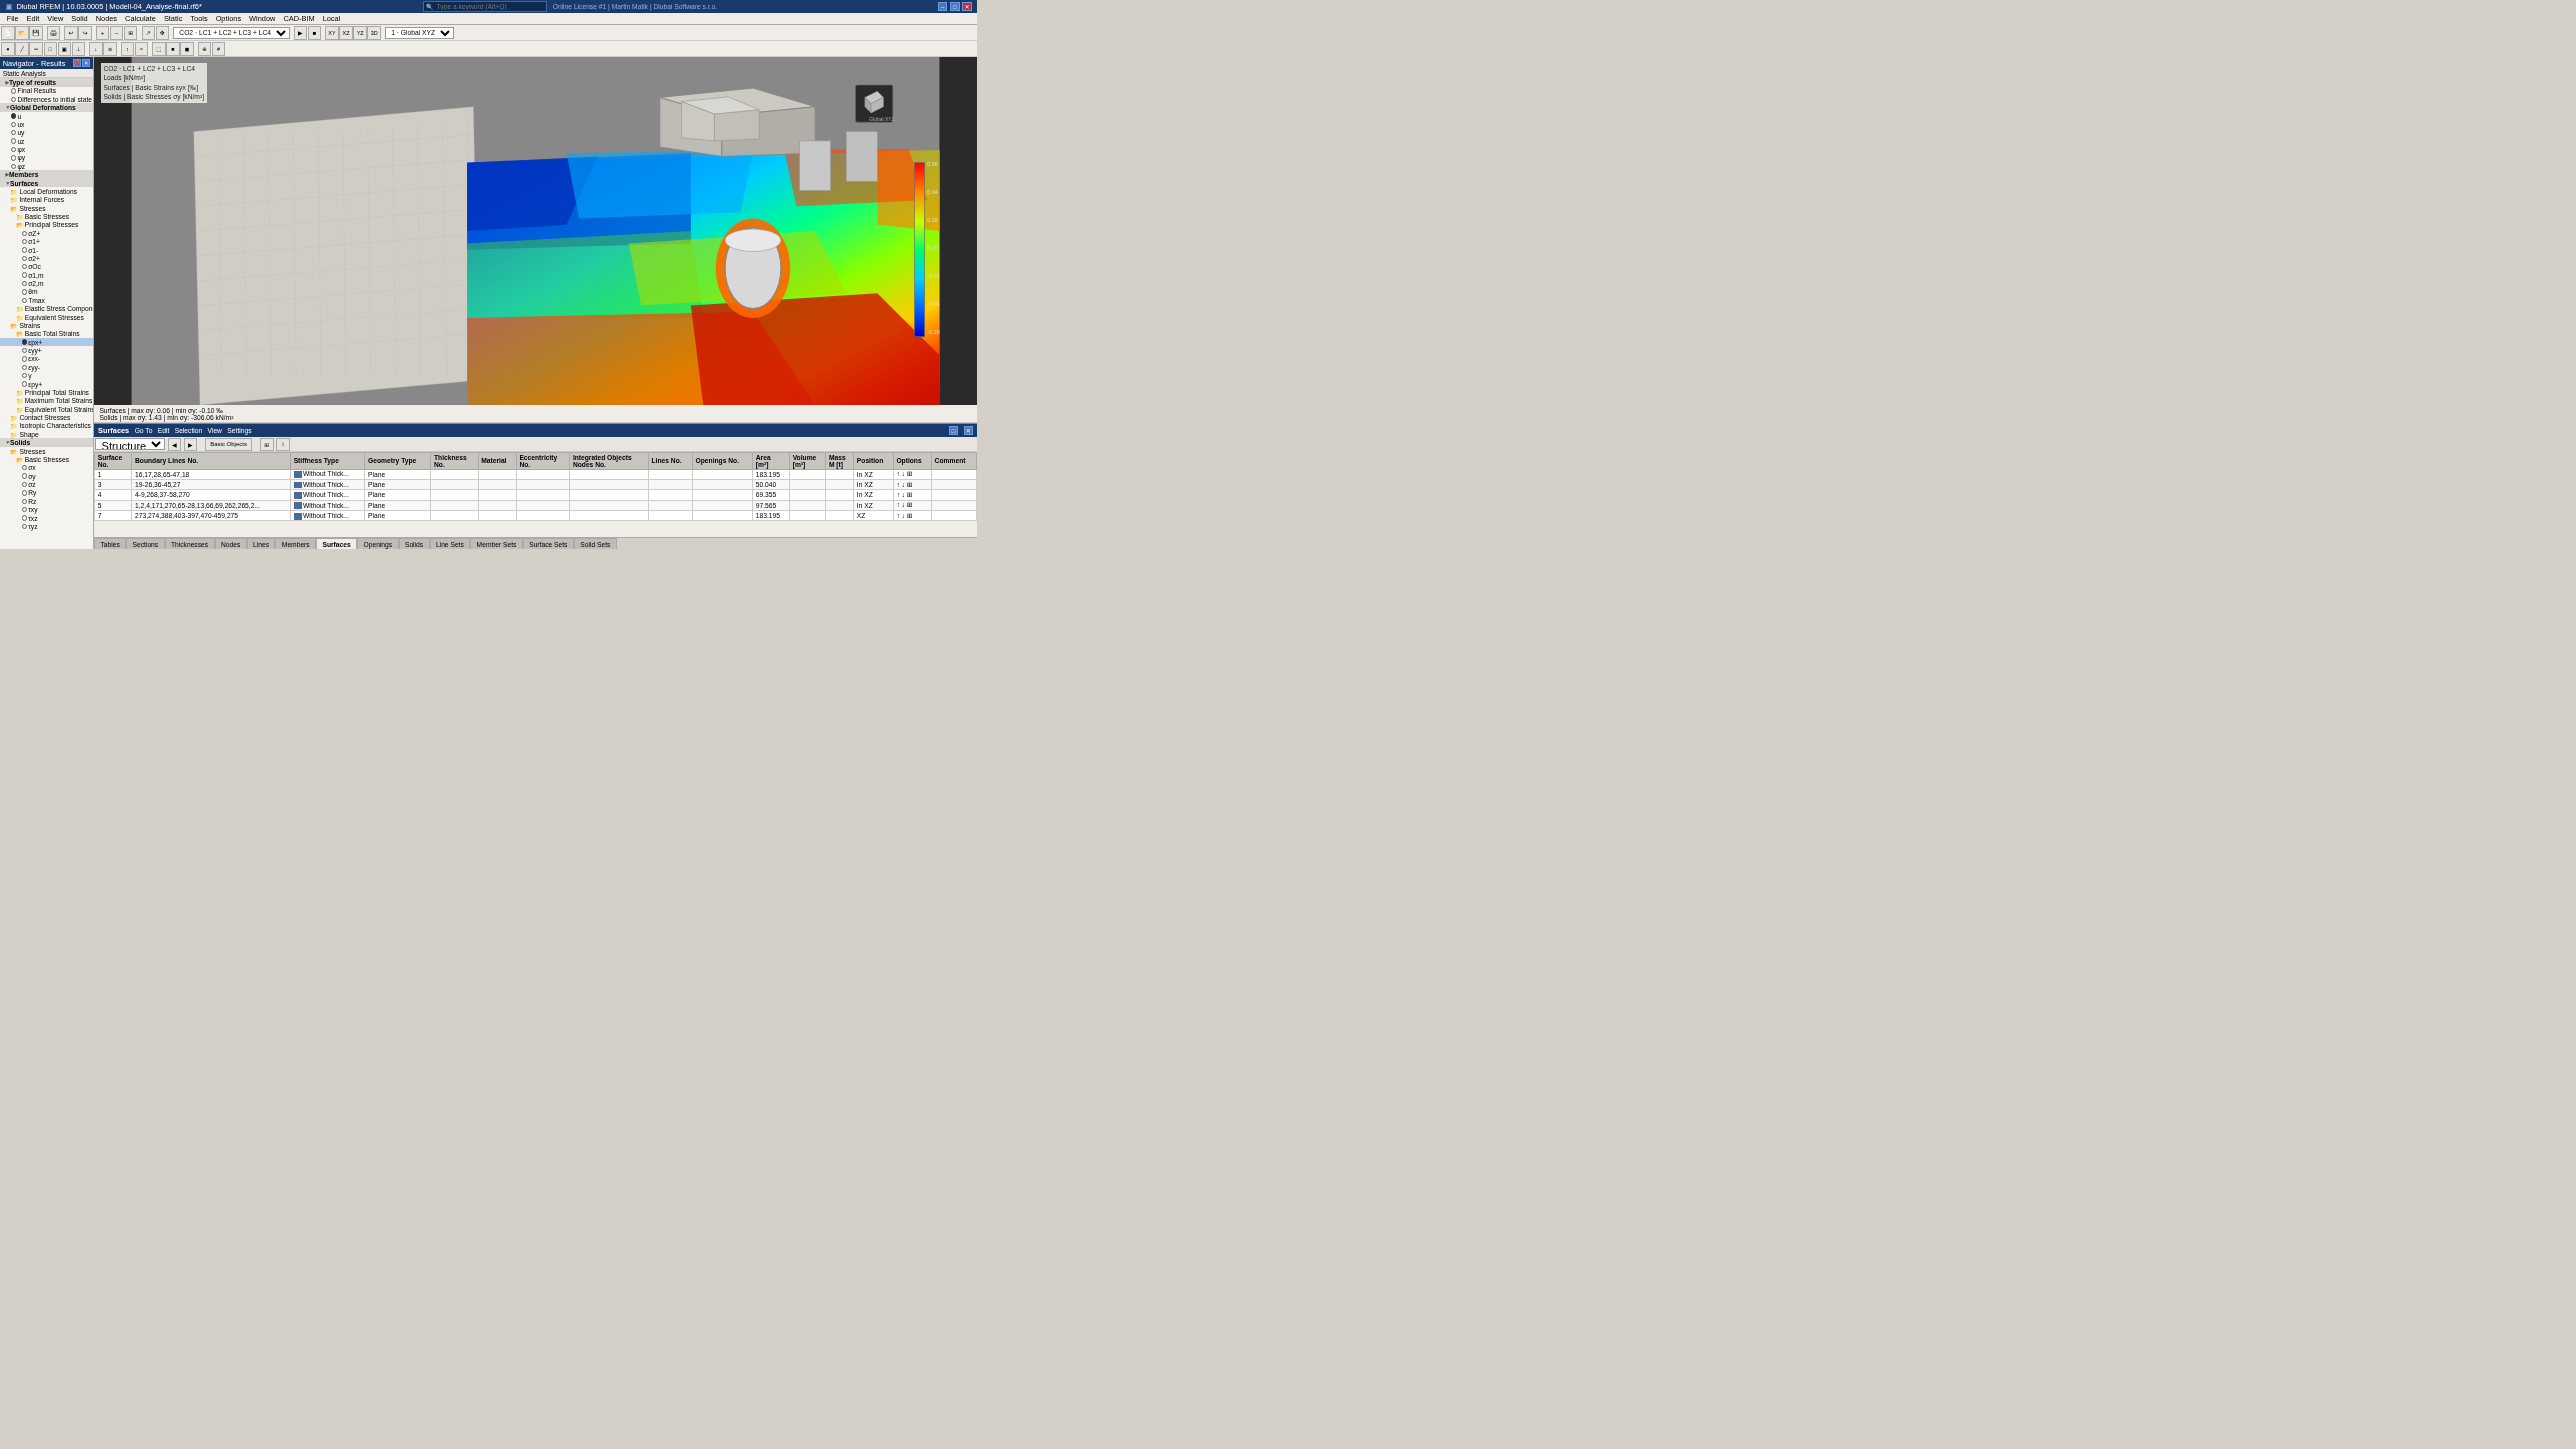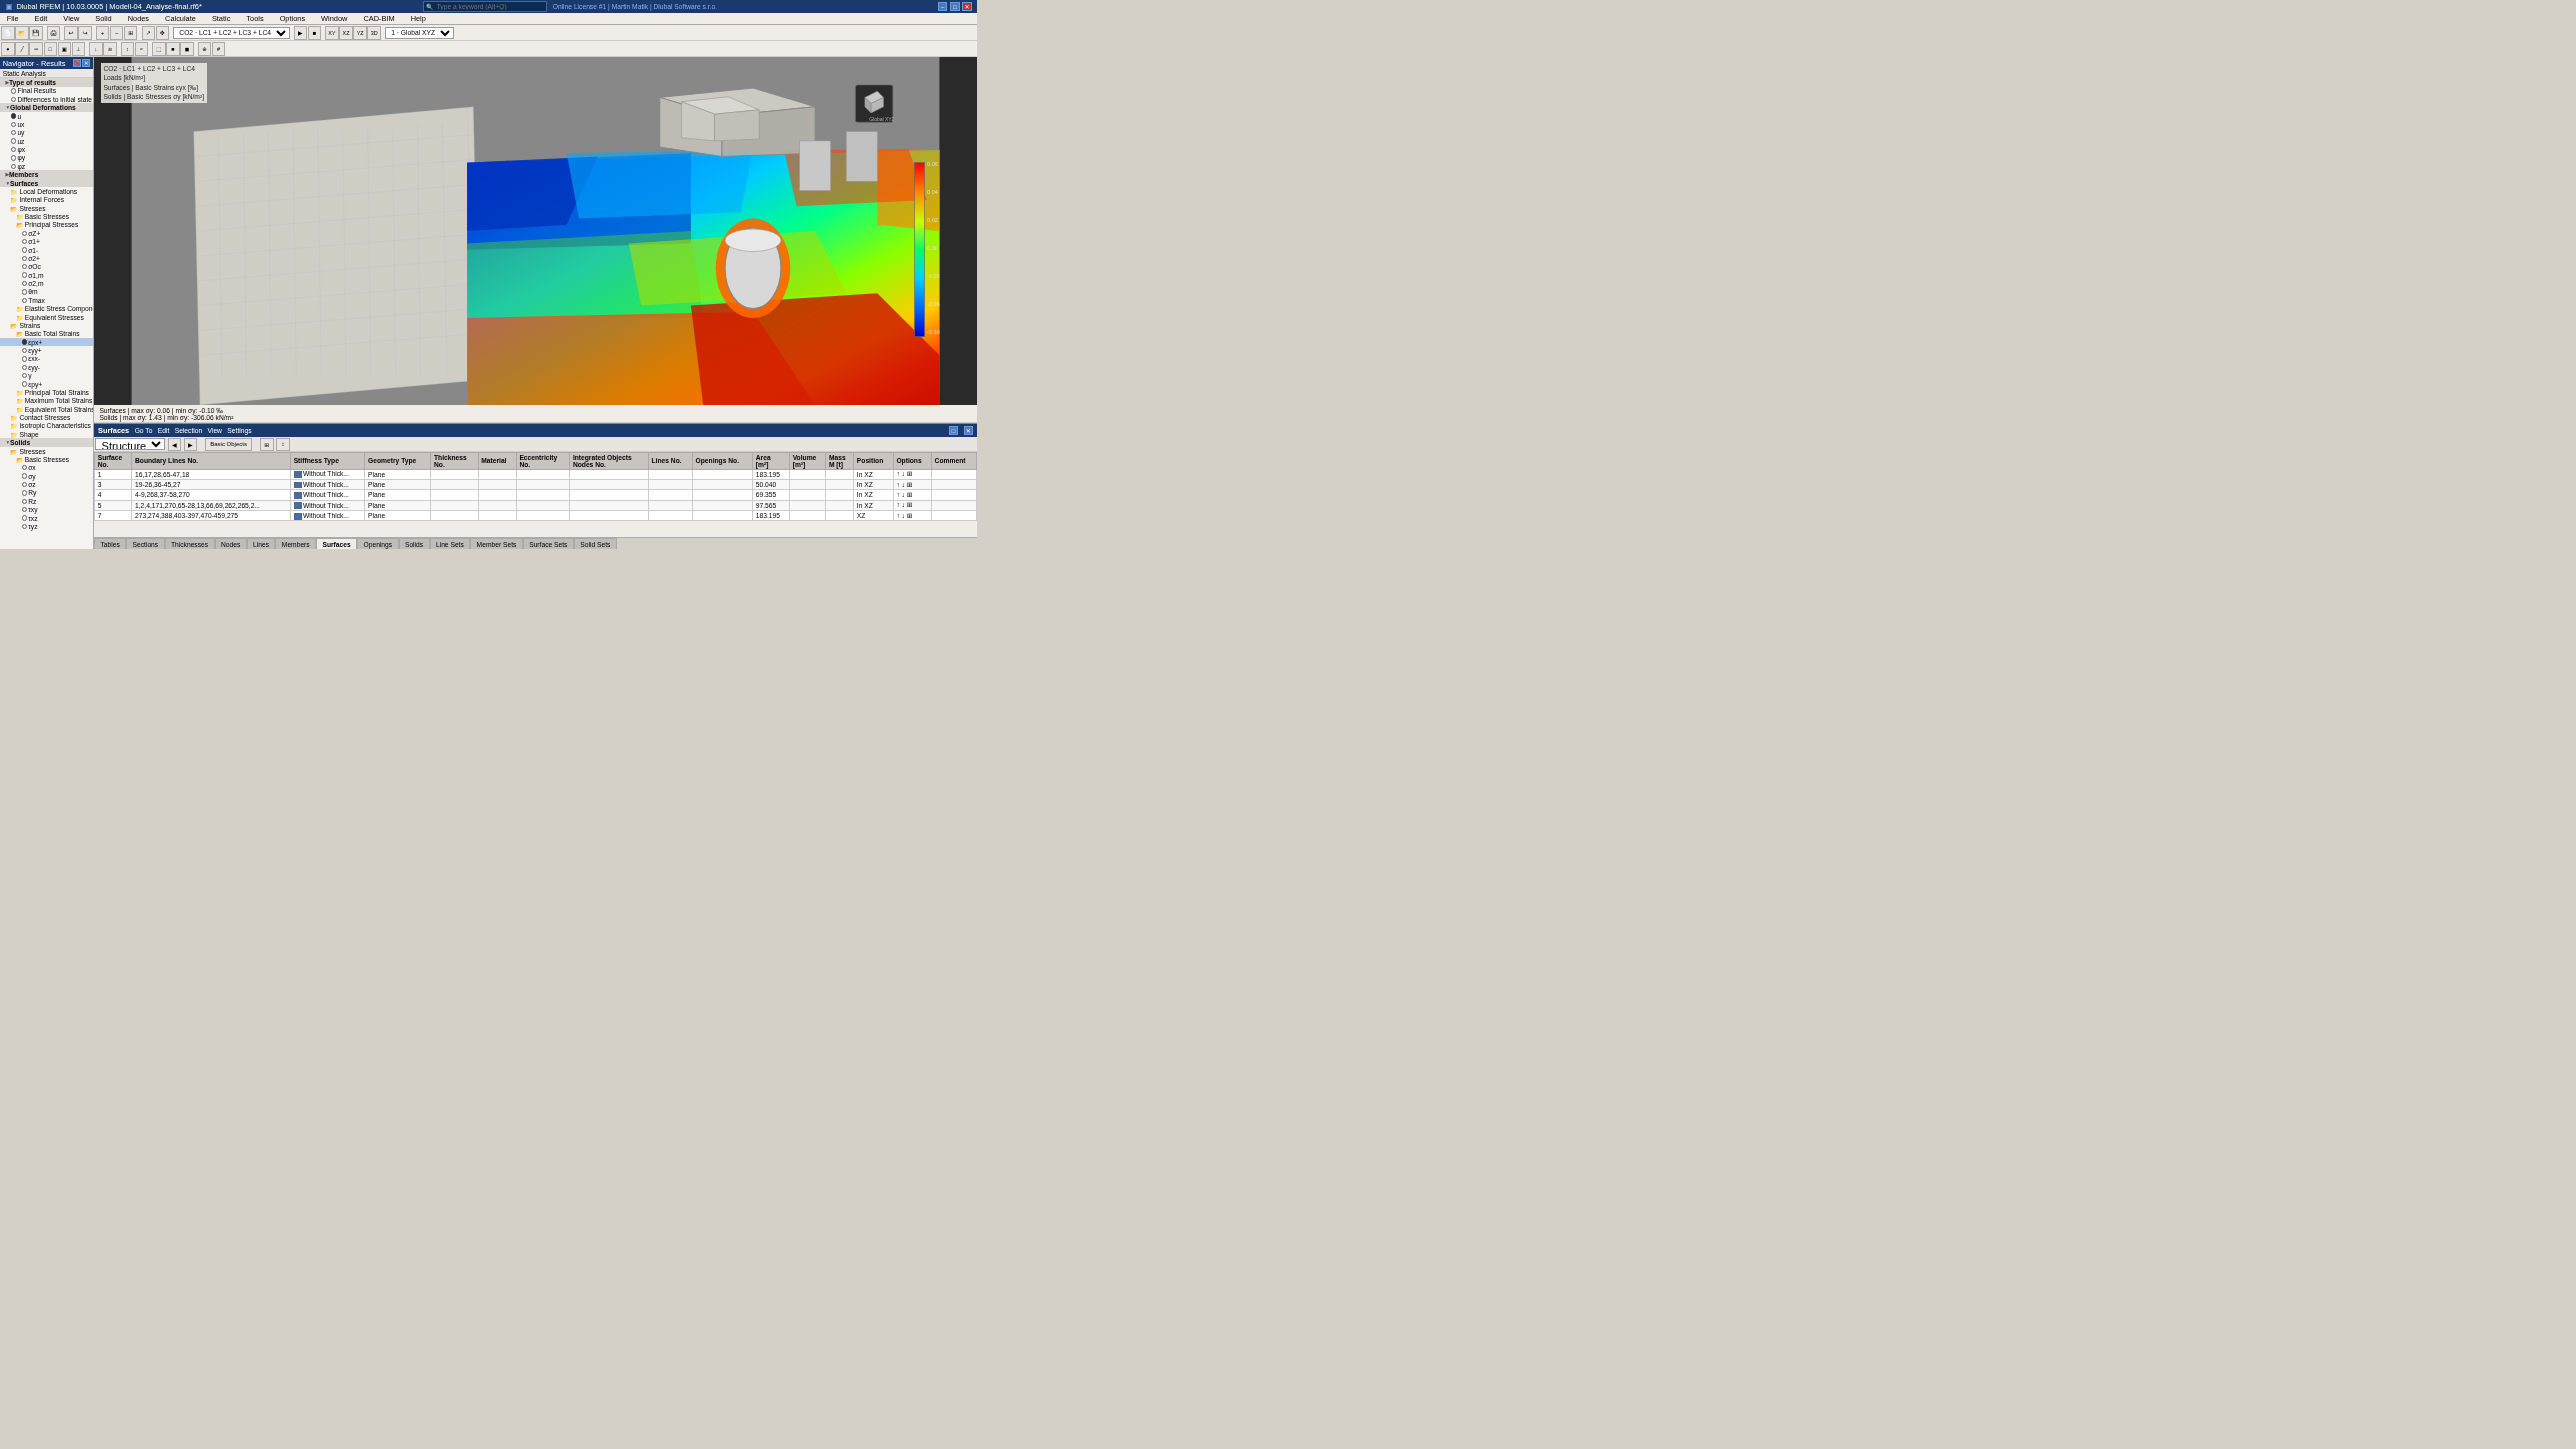"File" #menubar { gap: 8px -> 0 }
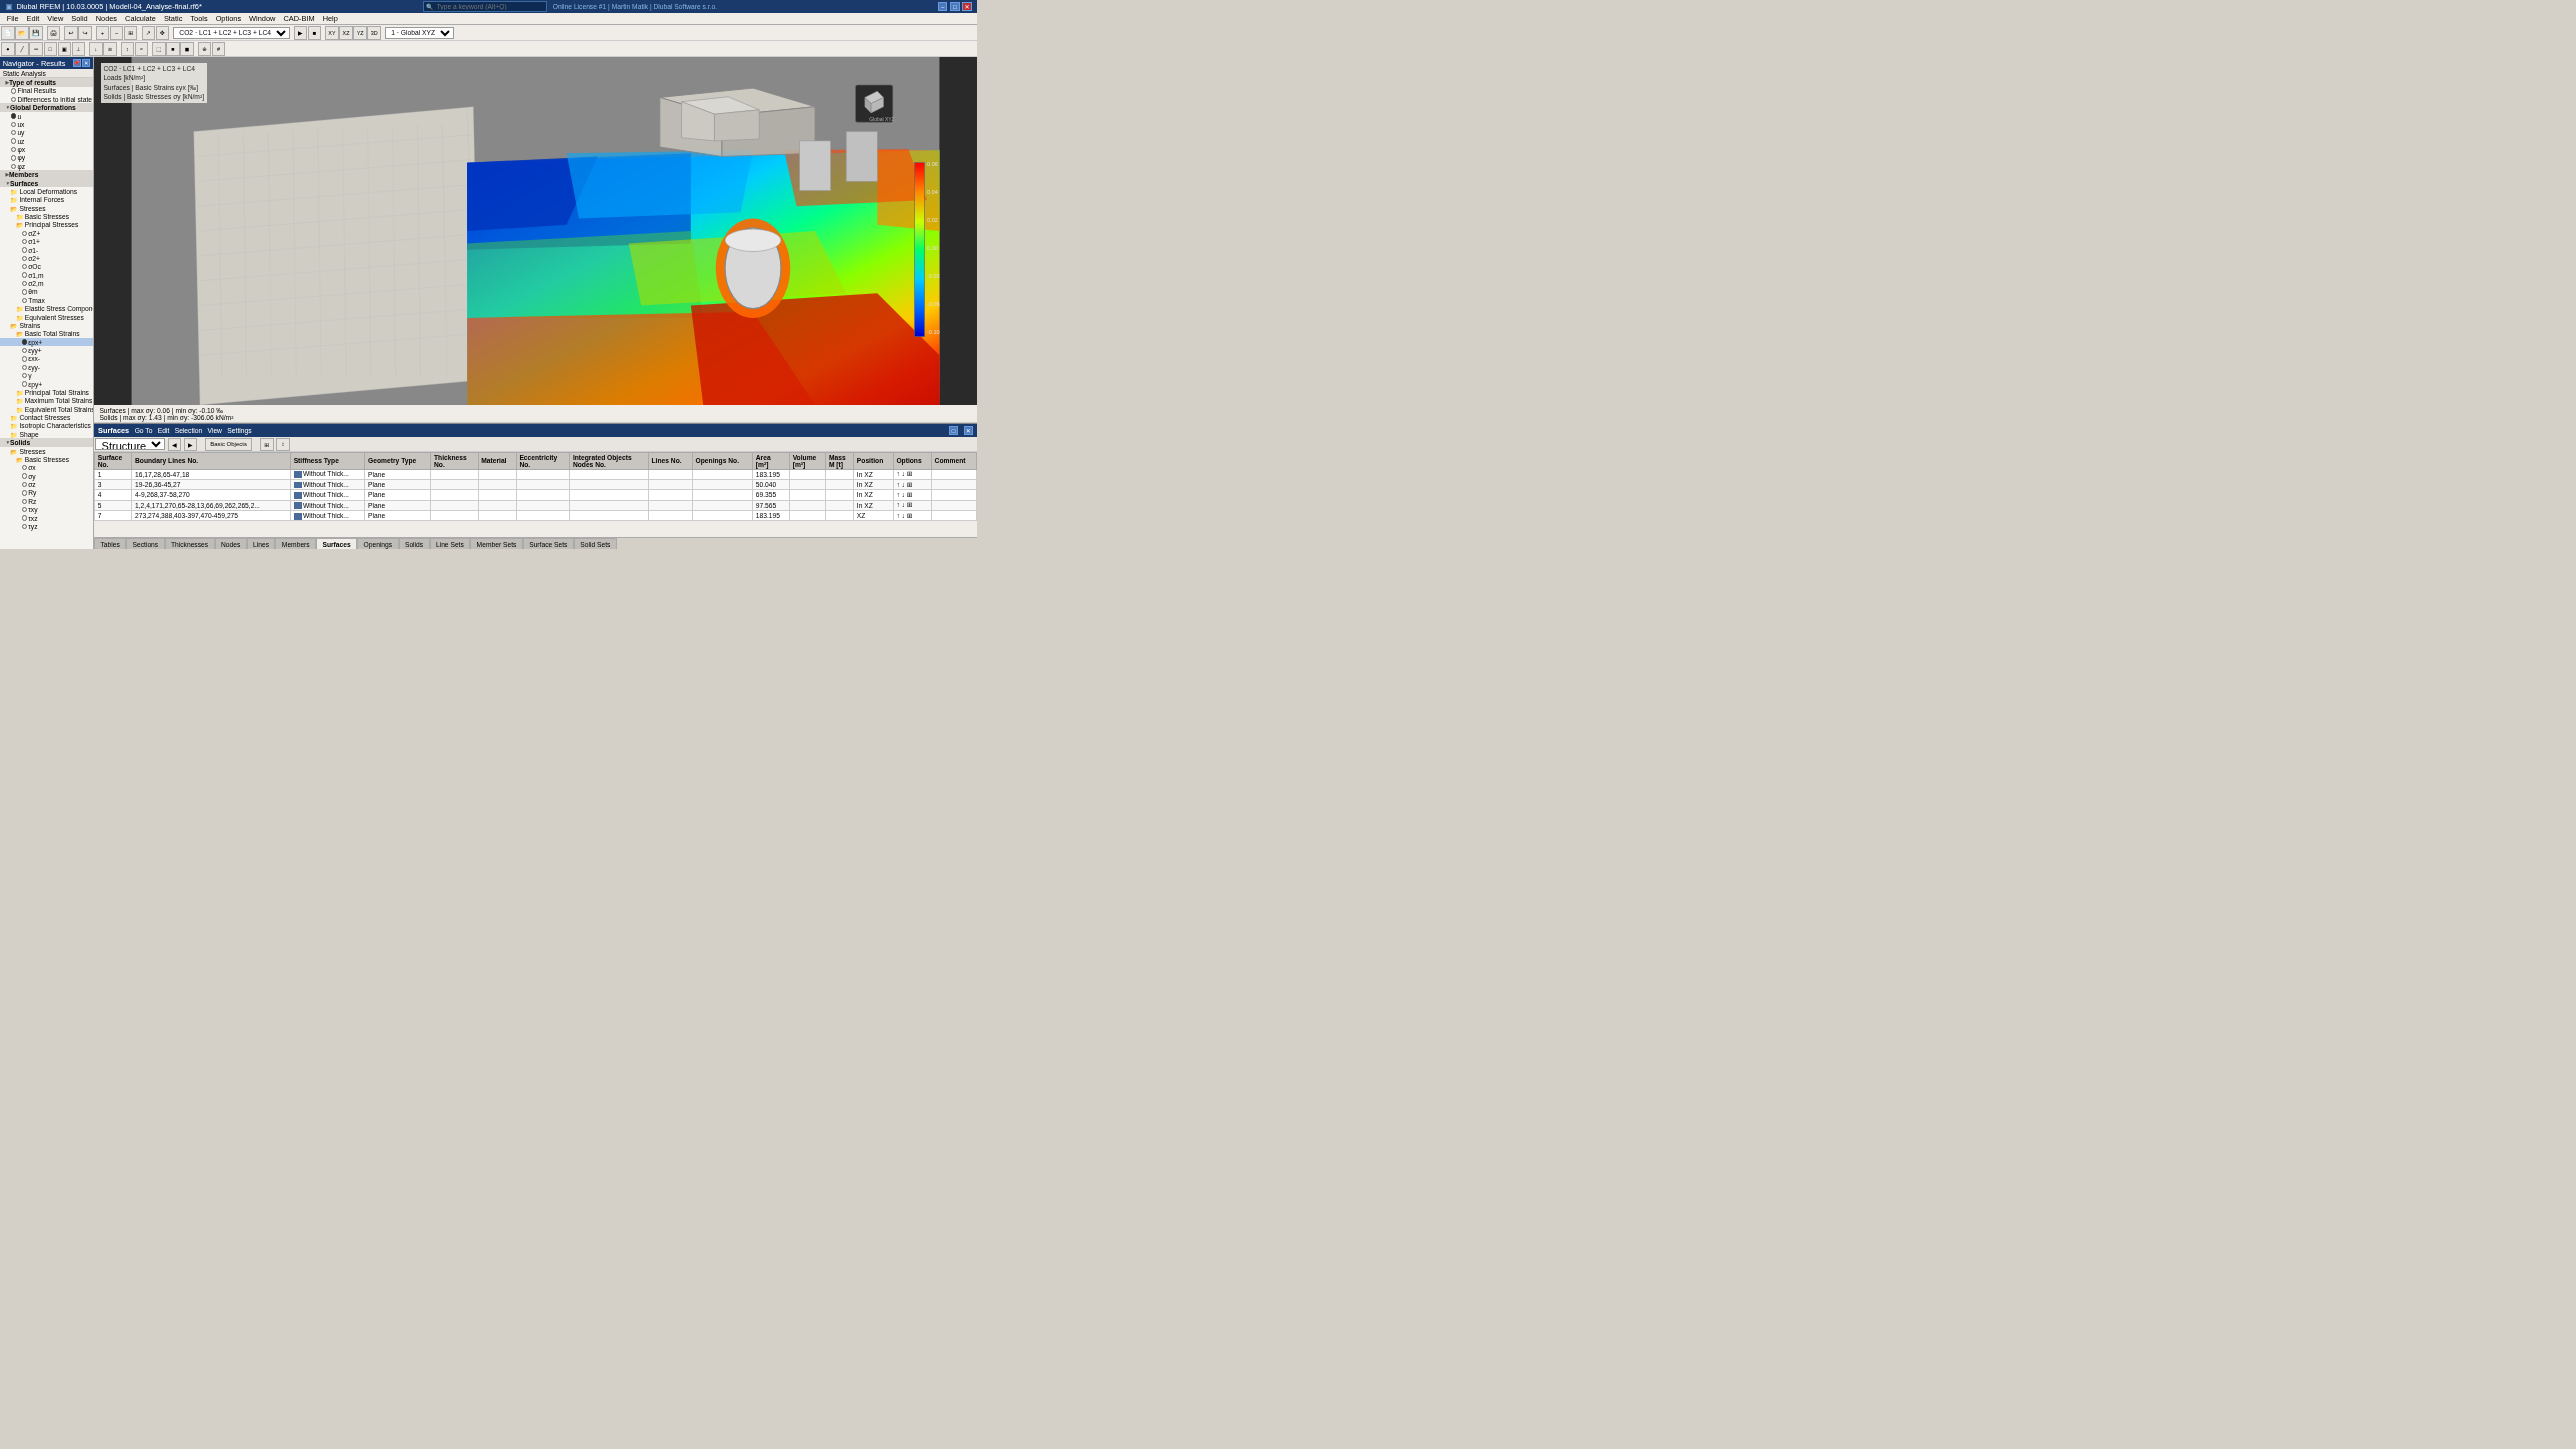"Help" div.menu-item { text: Help -> Local }
